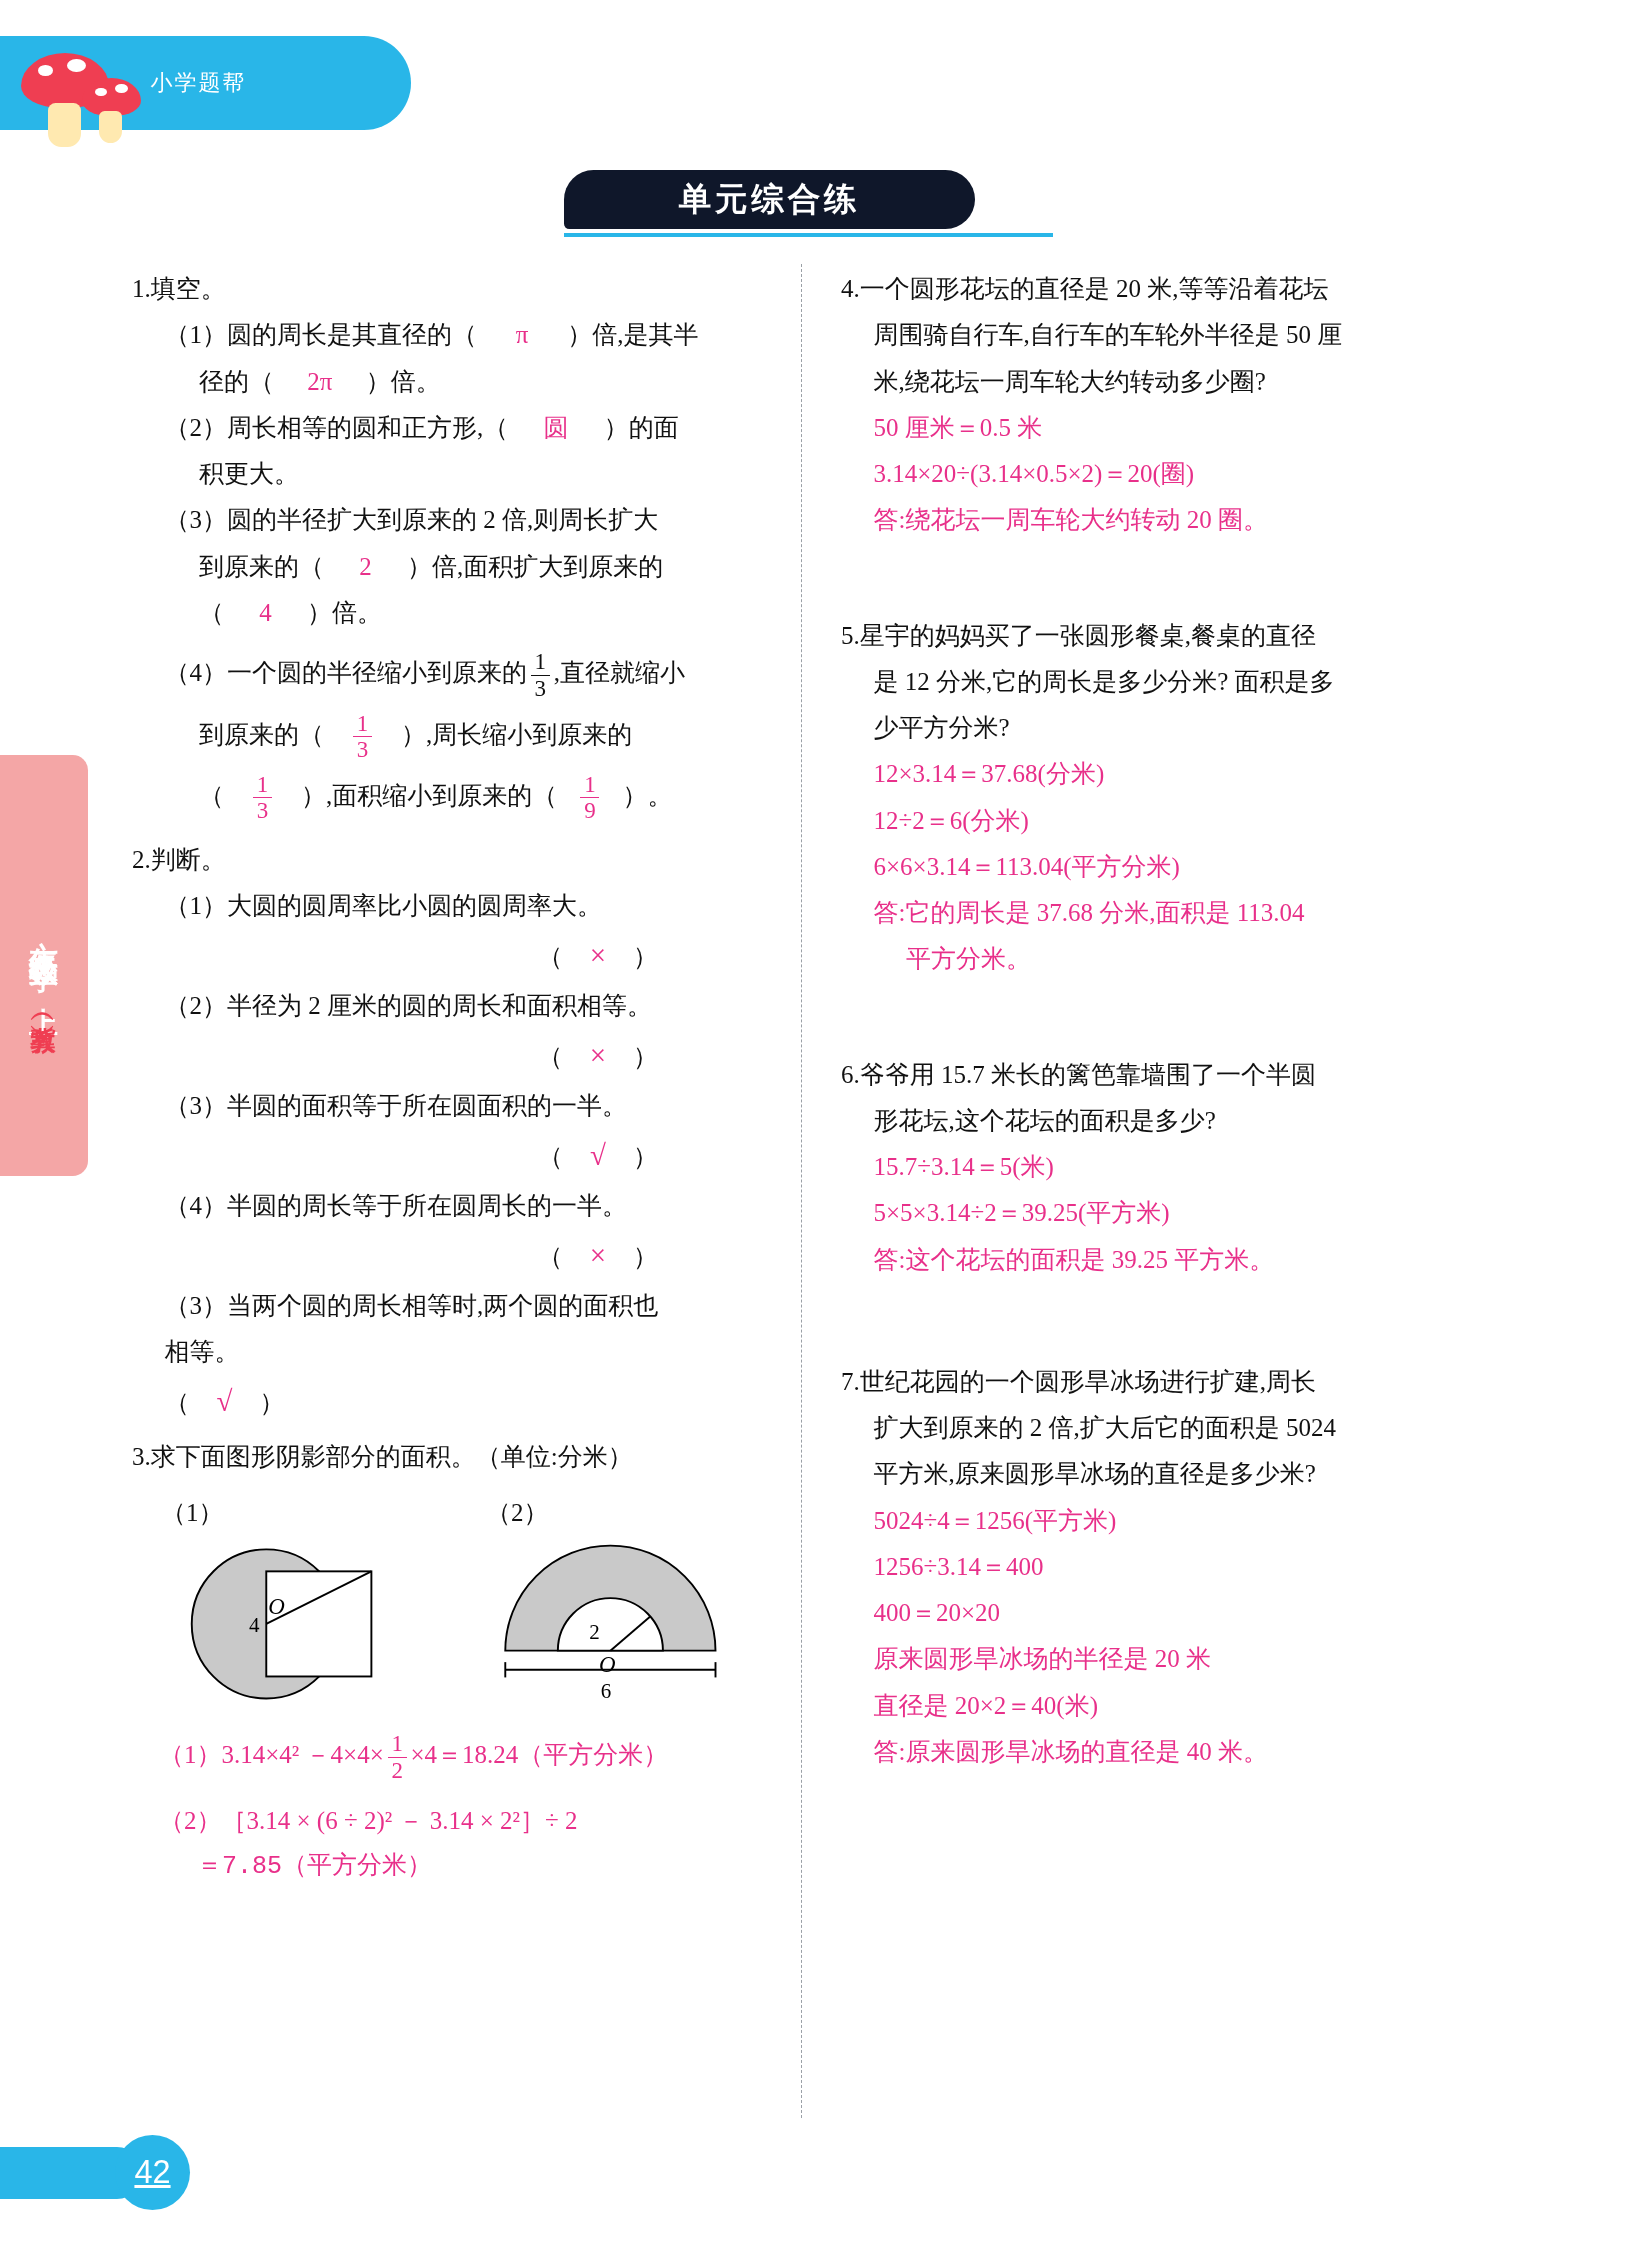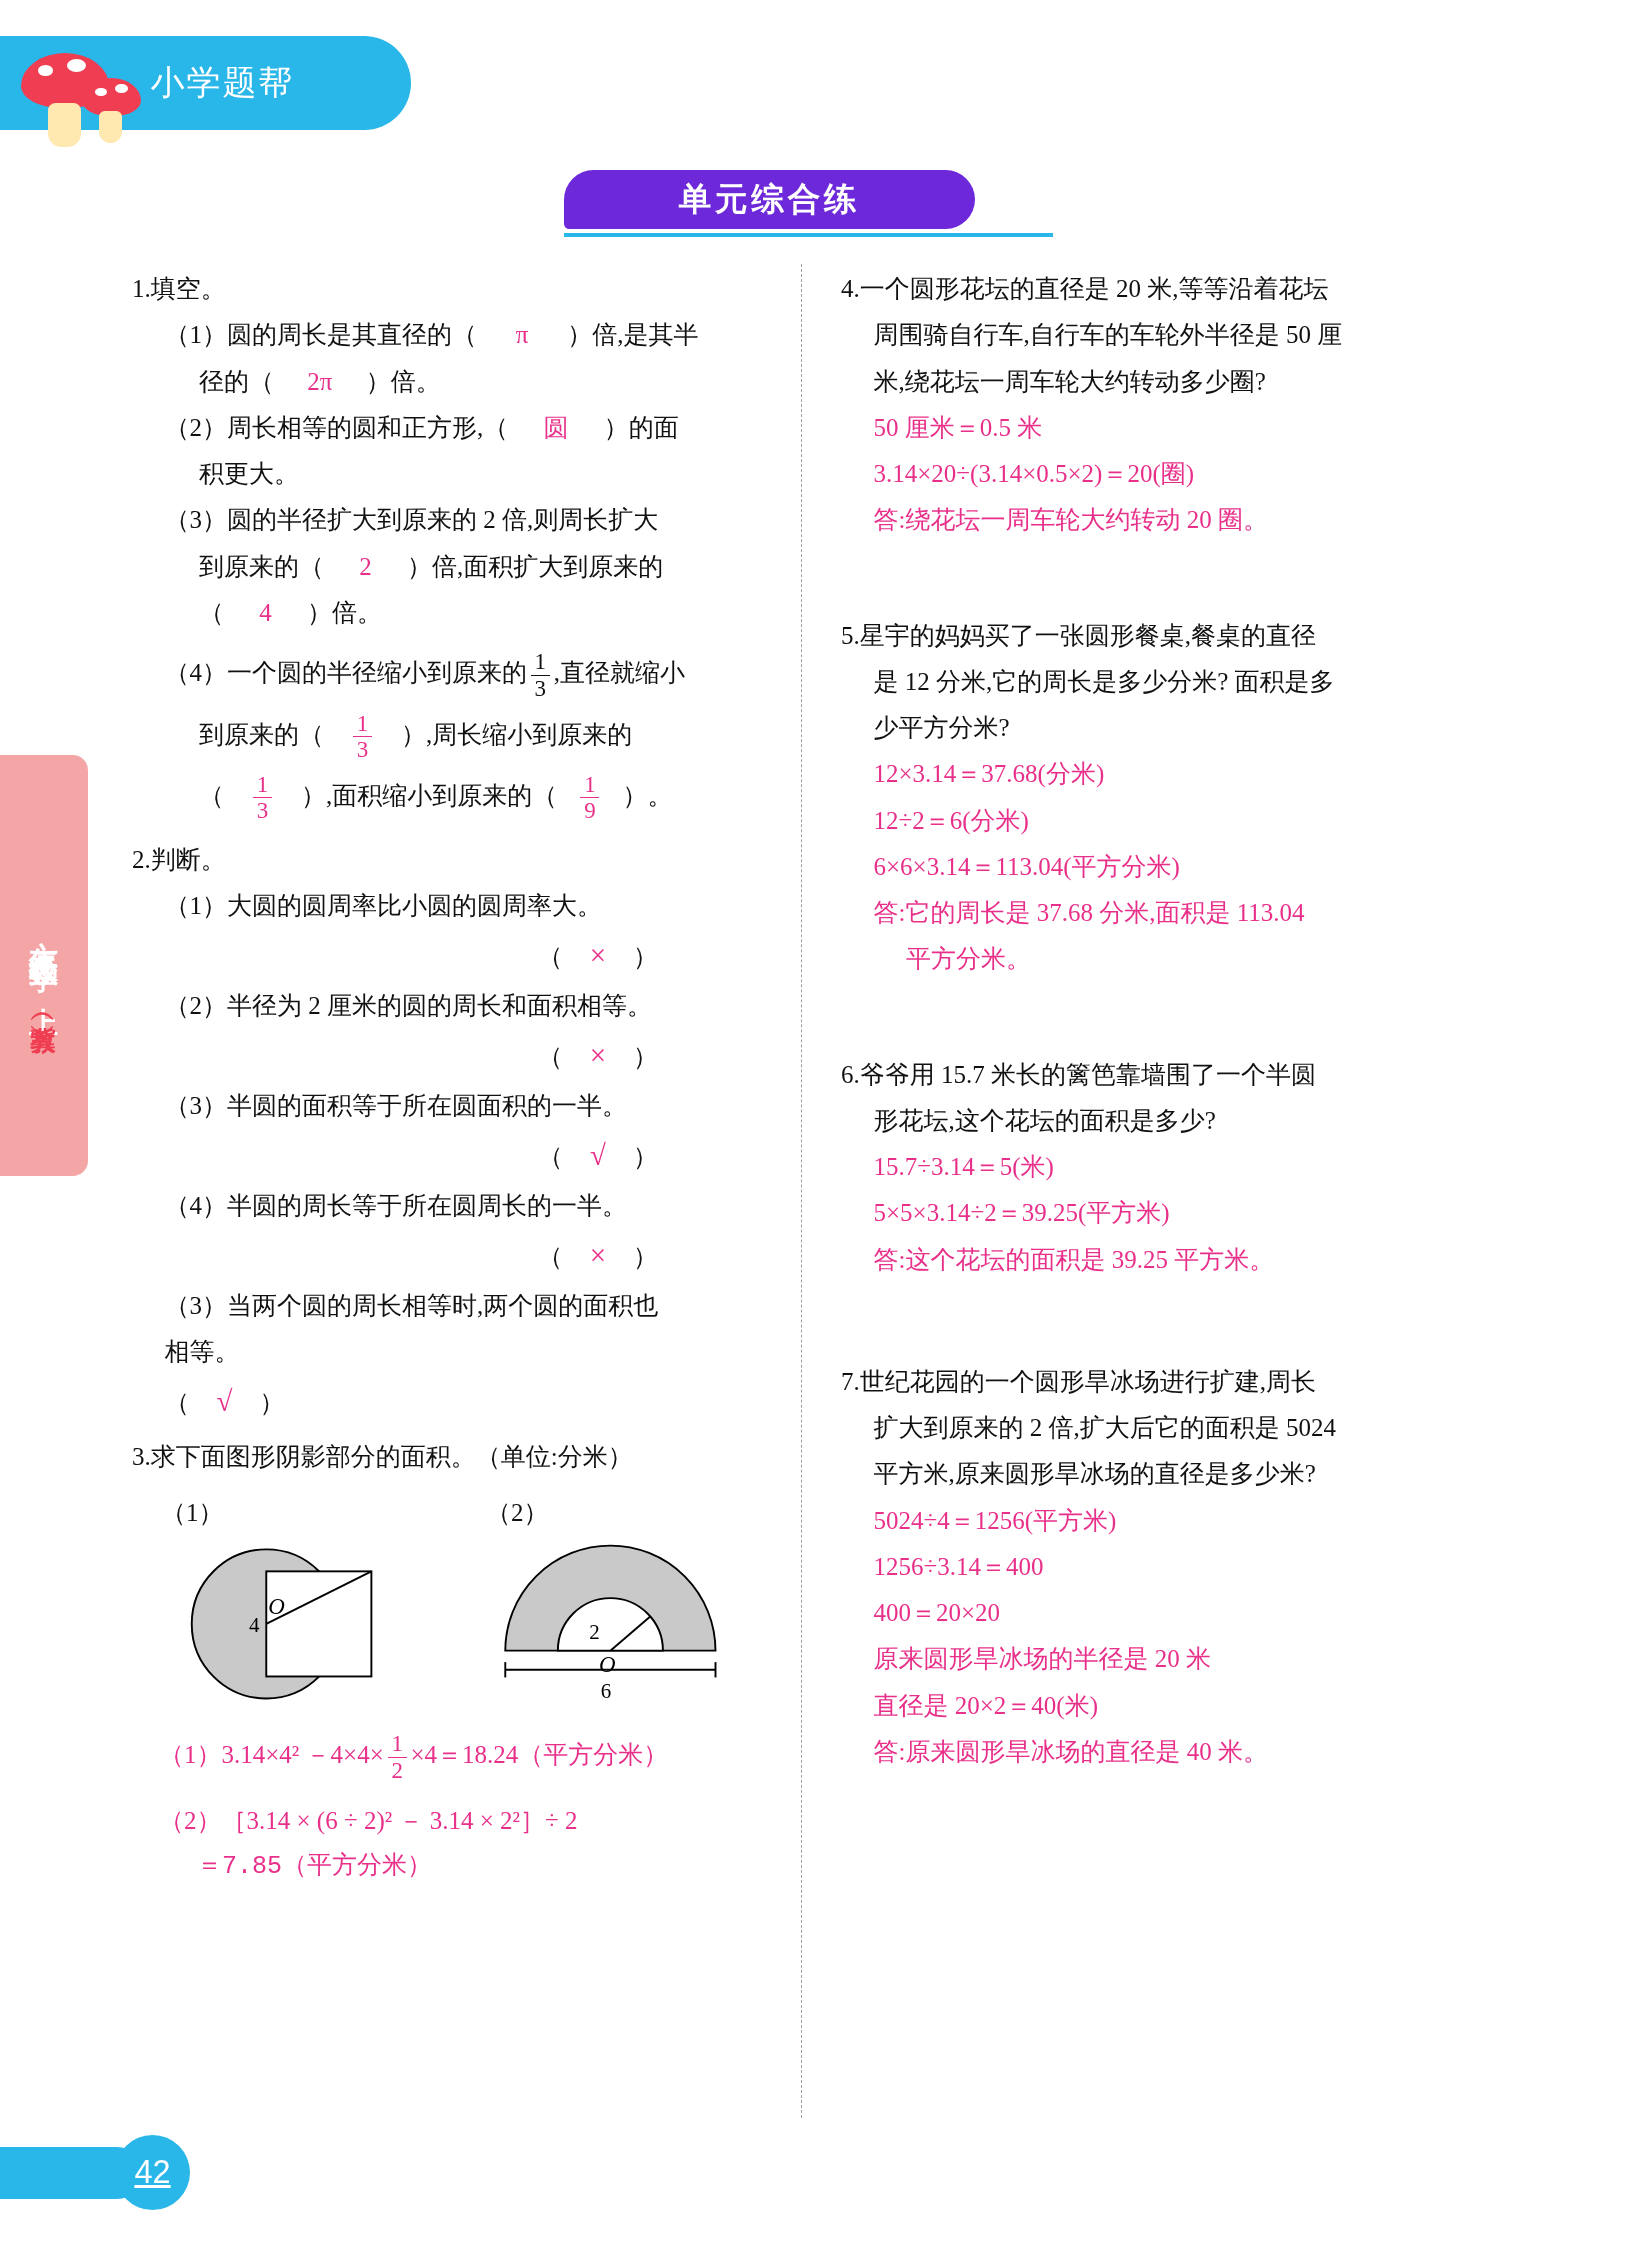"小学题帮" .brand-text { font-size: 34px -> 22px }
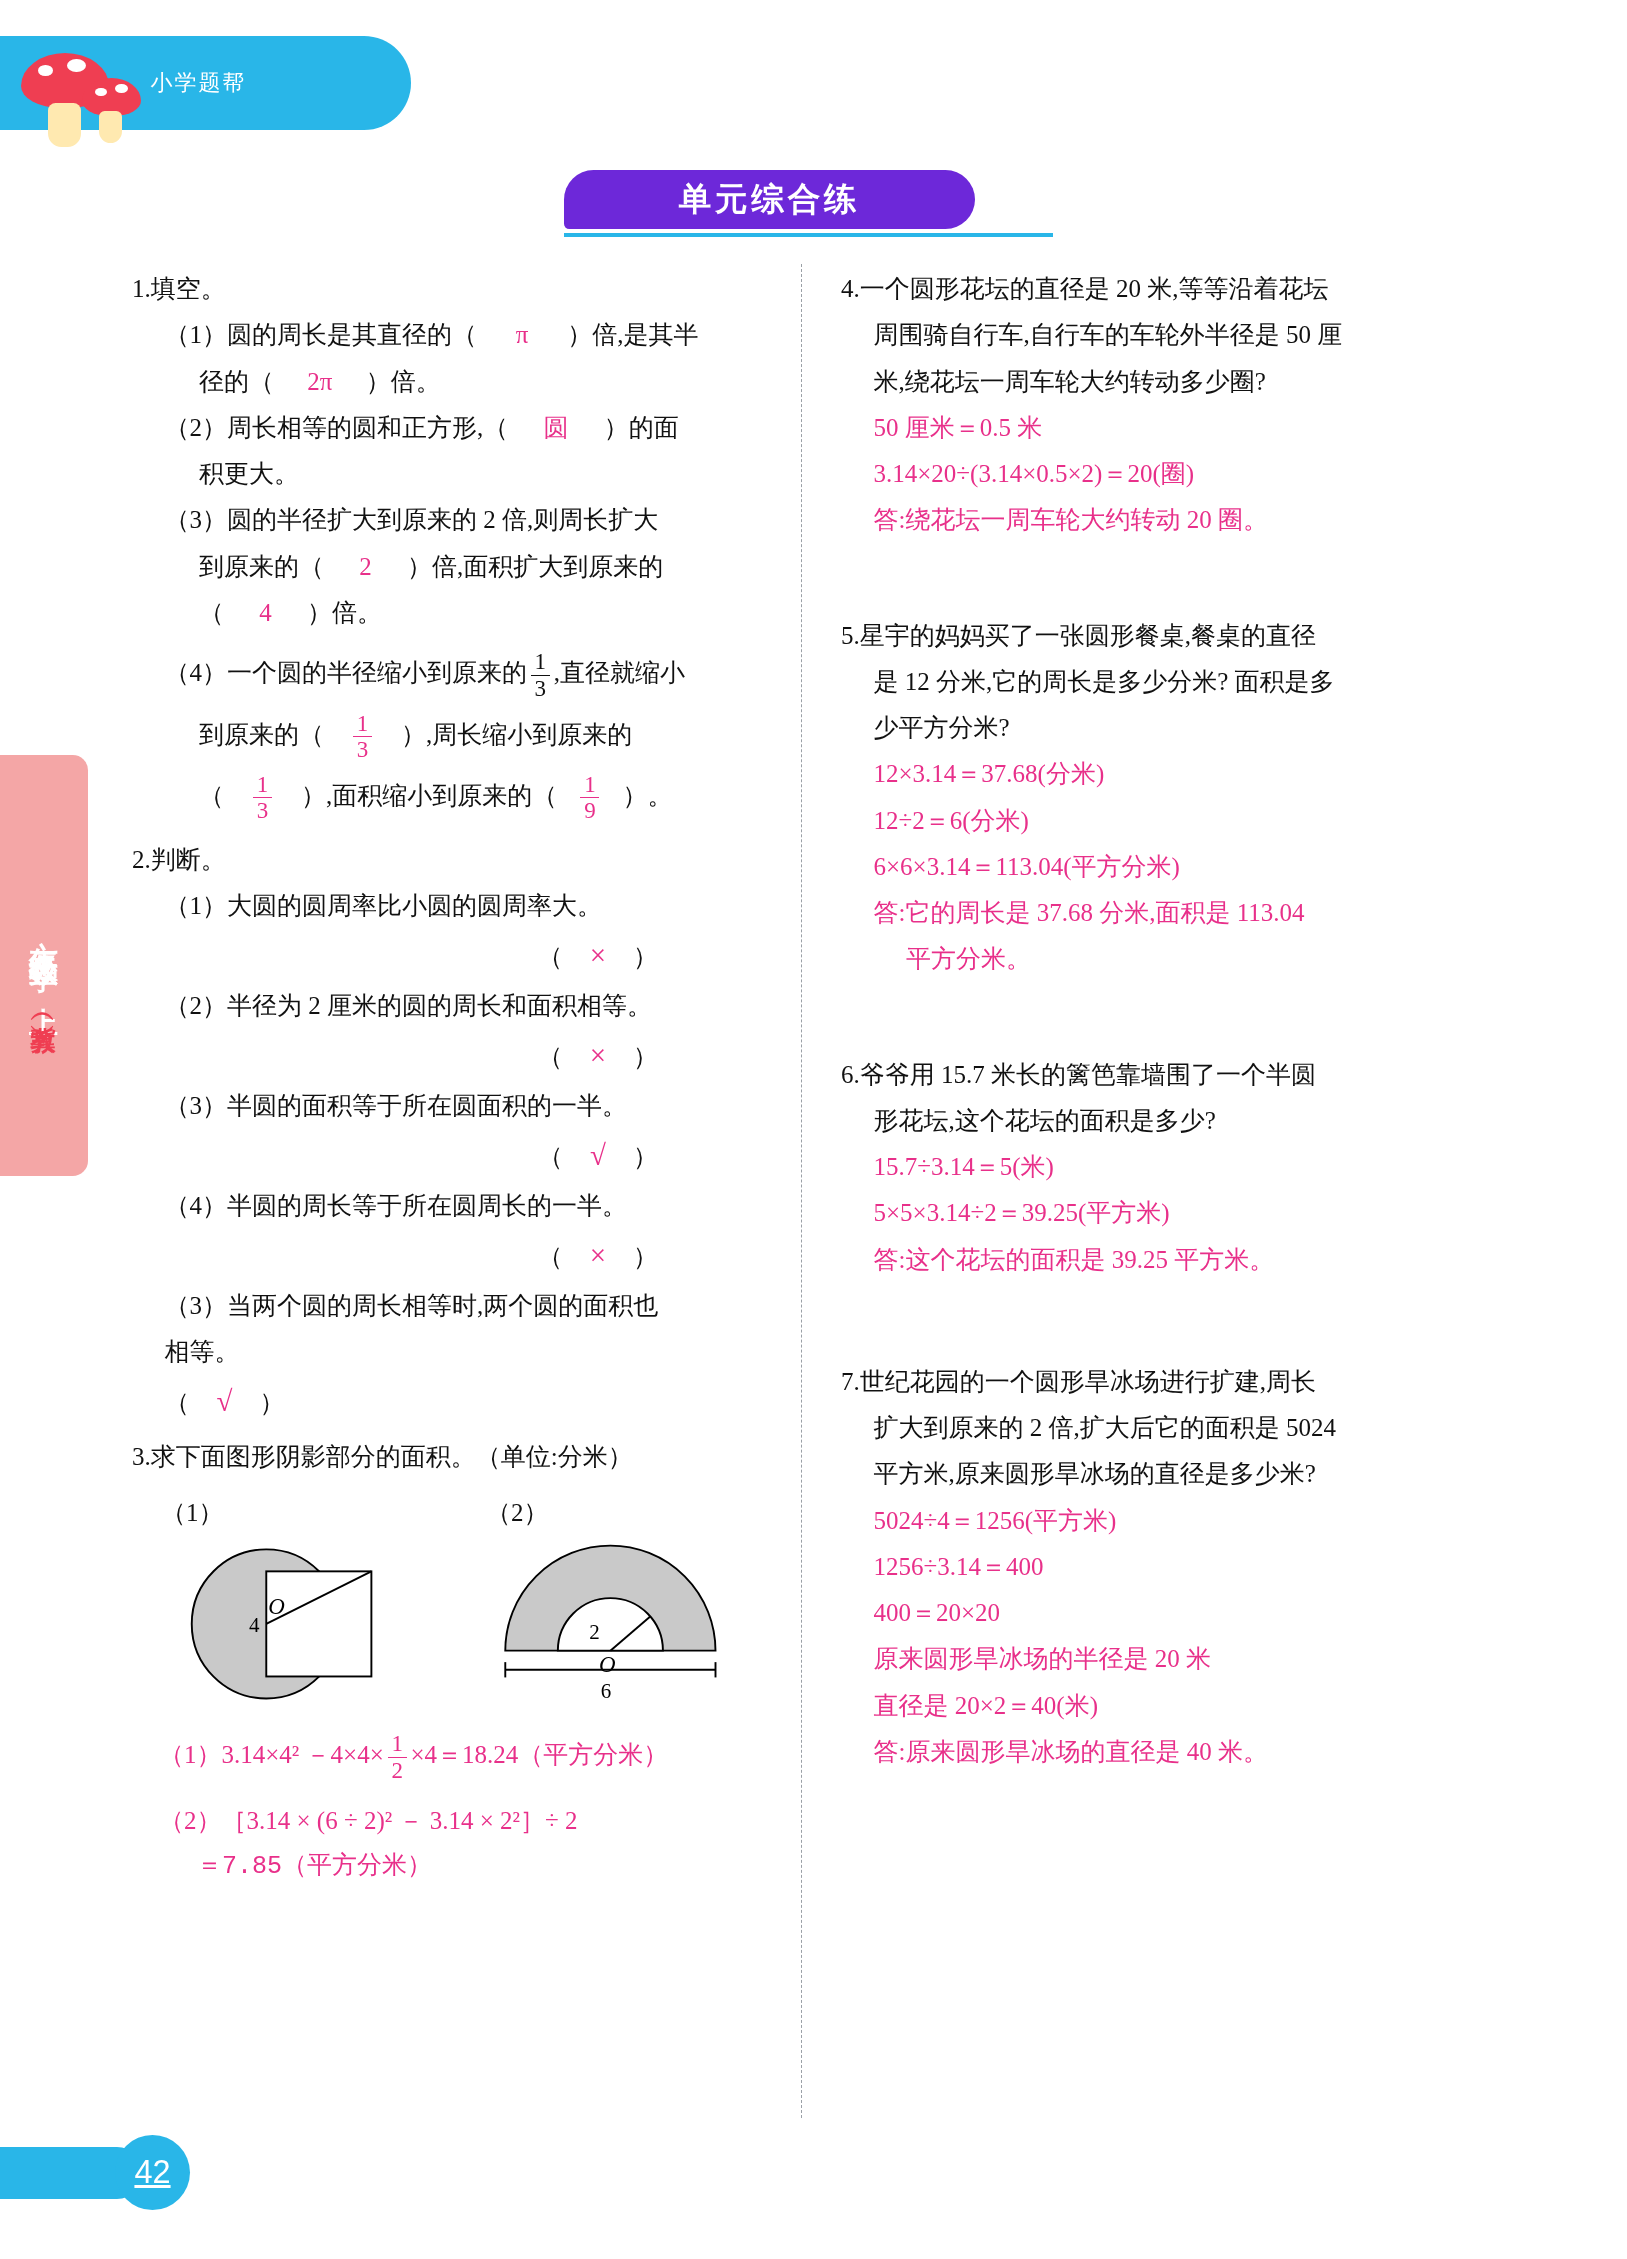"单元综合练" .title-pill { background: #6d28d9 -> #0f172a }
